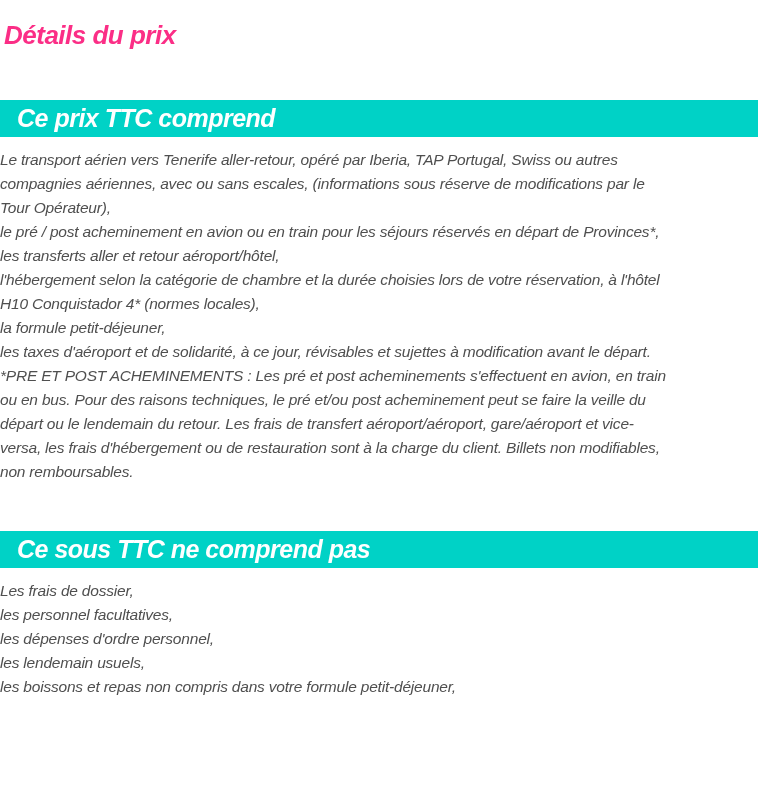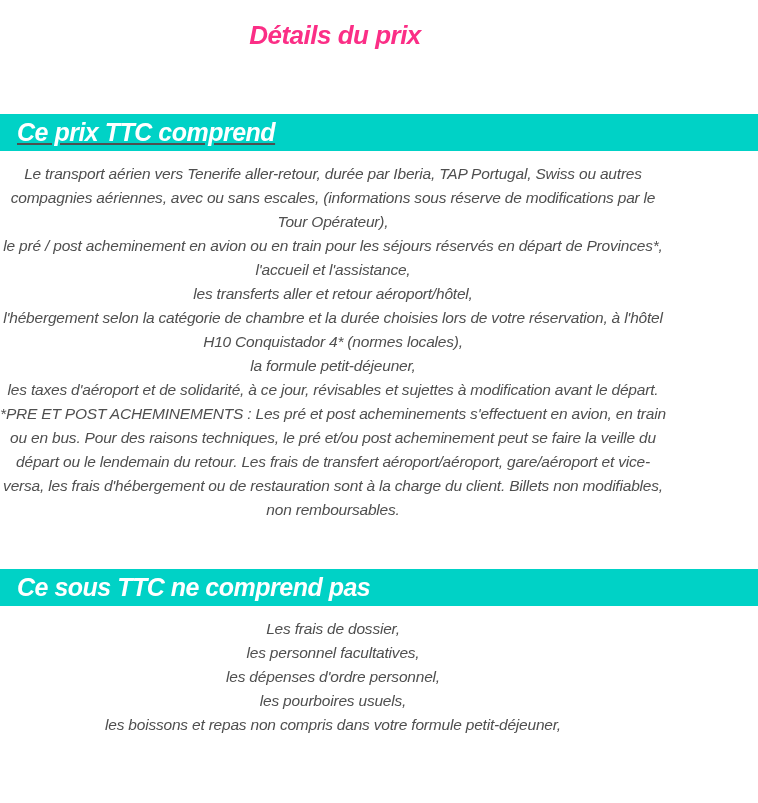"Détails du prix" .page { text-align: center -> none }
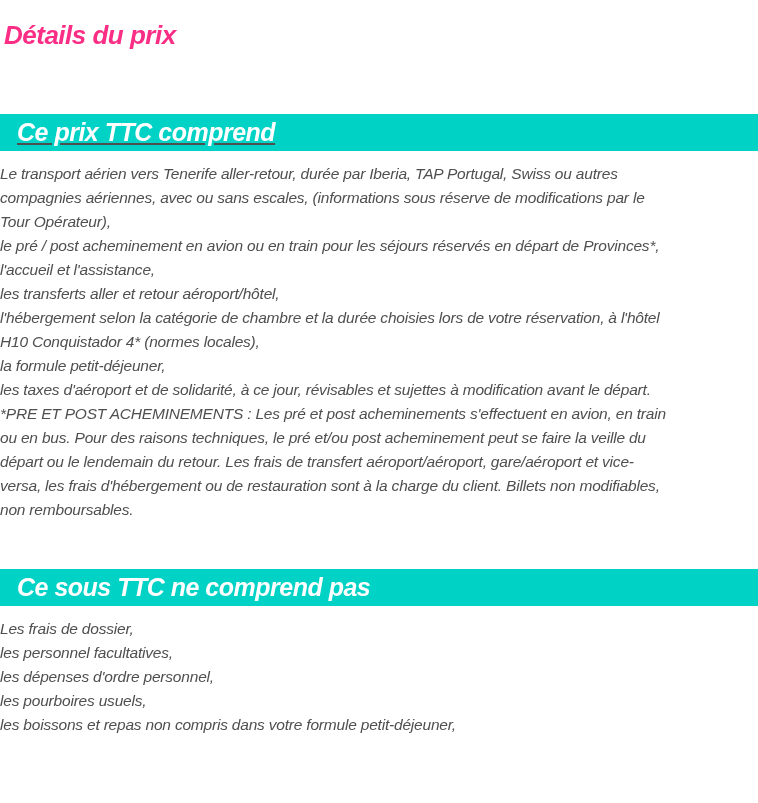"Ce prix TTC comprend" .banner-included { margin-top: 63px -> 49px; text-decoration: underline -> none }
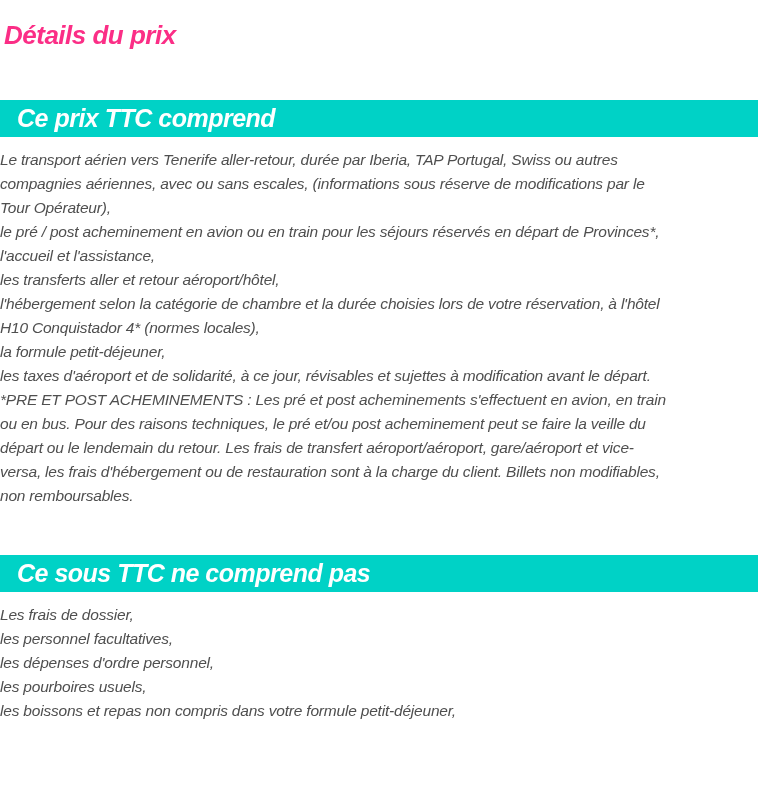"Le transport aérien vers Tenerife" p { text: durée -> opéré }
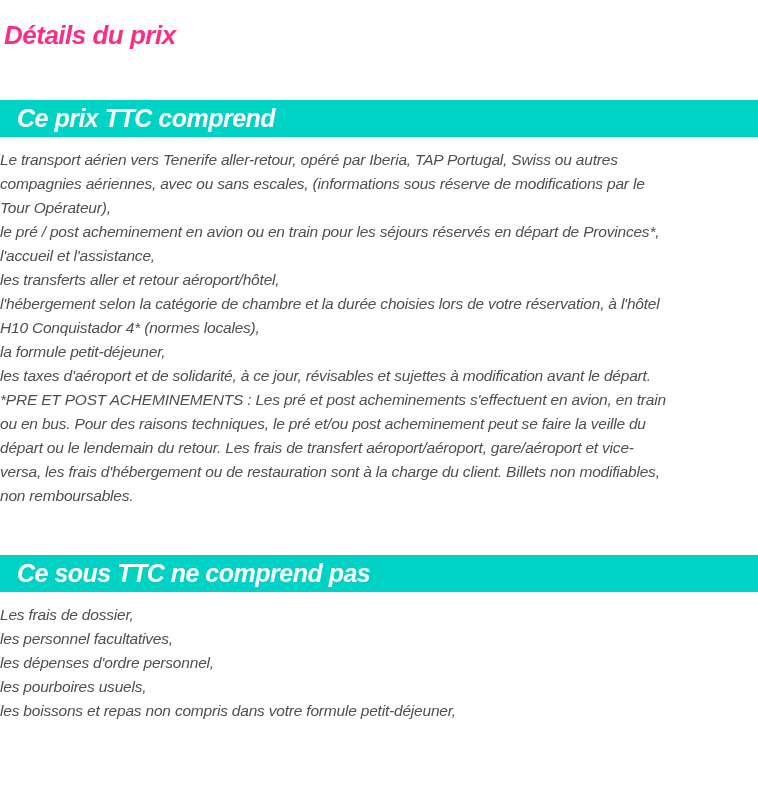"l'accueil et l'assistance," p { html: <p>l'accueil et l'assistance,</p> -> none }
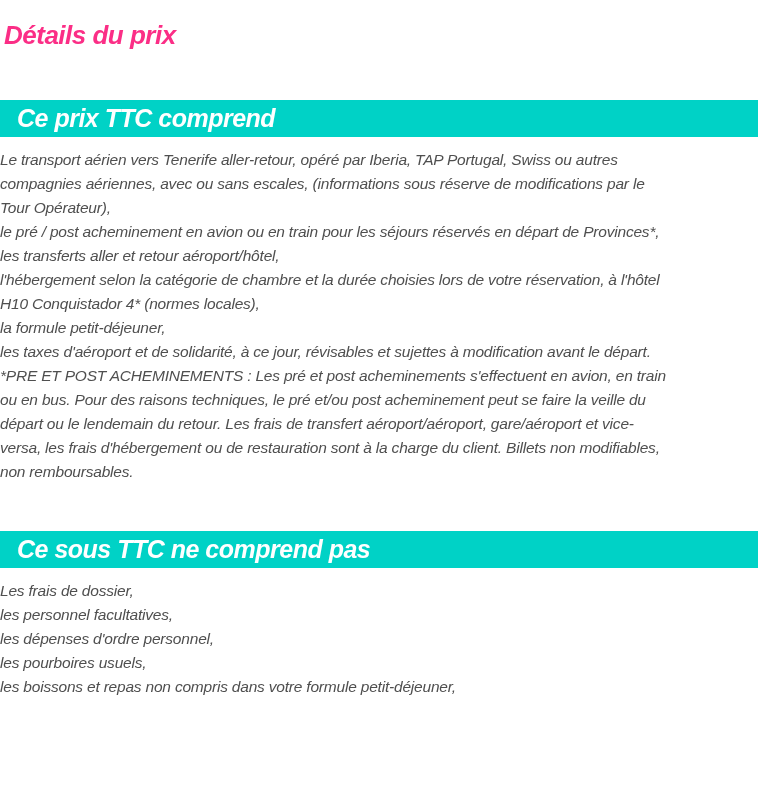"les pourboires usuels," p { text: pourboires -> lendemain }
